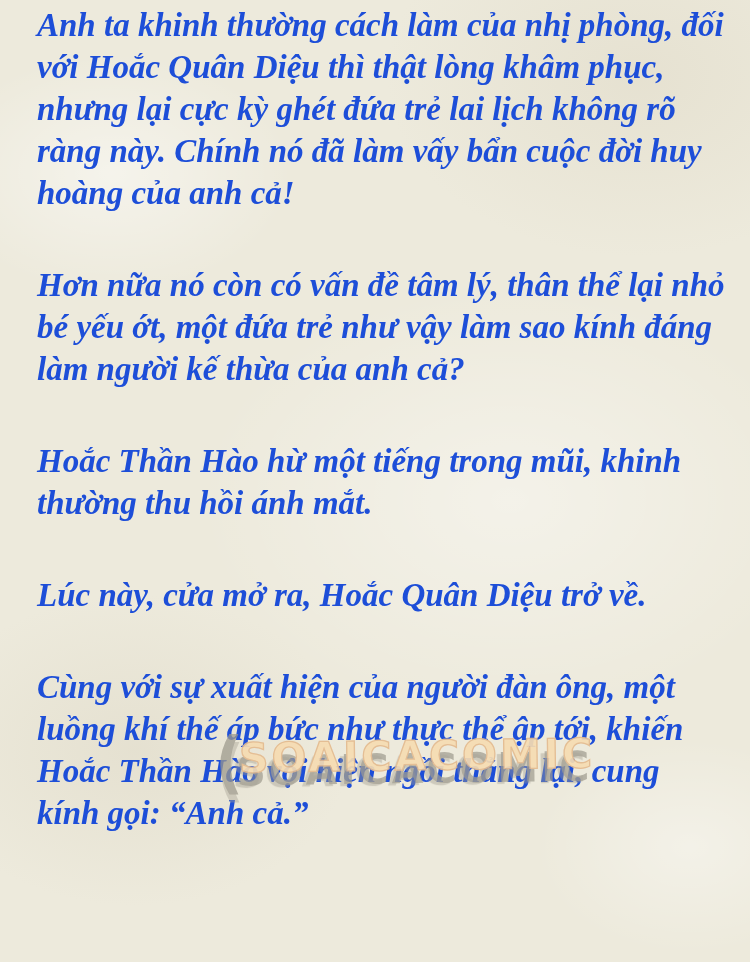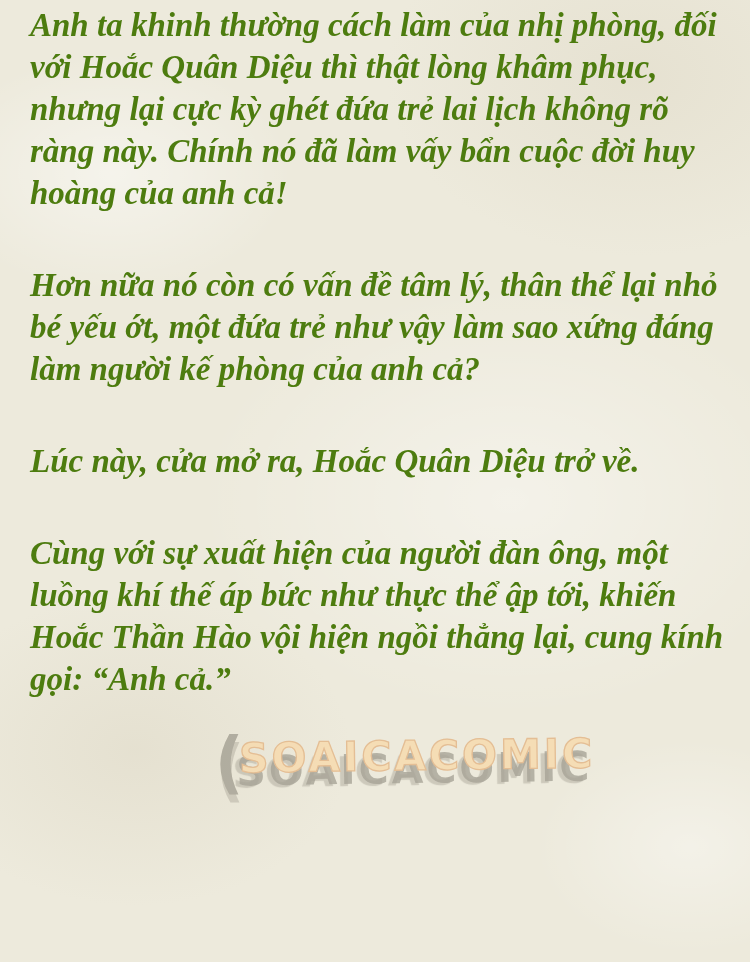"Anh ta khinh thường cách" .para { color: #4d7c0f -> #1d4ed8; margin: 0 0 50px 4px -> 0 0 50px 11px }
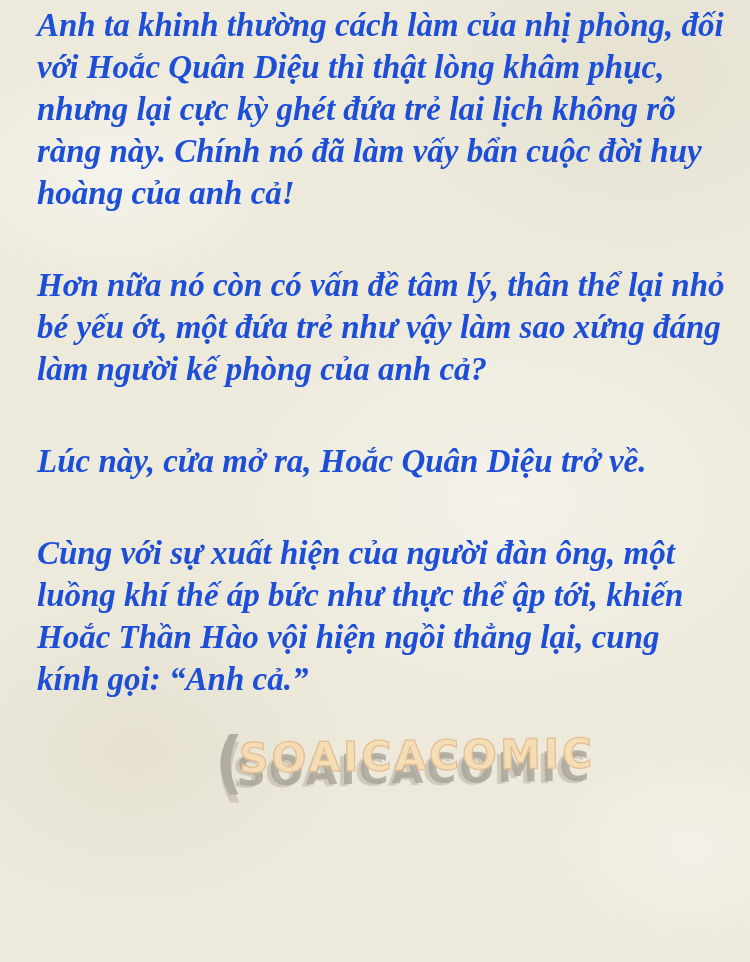"Hơn nữa nó còn có" p.para { text: xứng đáng làm người kế phòng -> kính đáng làm người kế thừa }
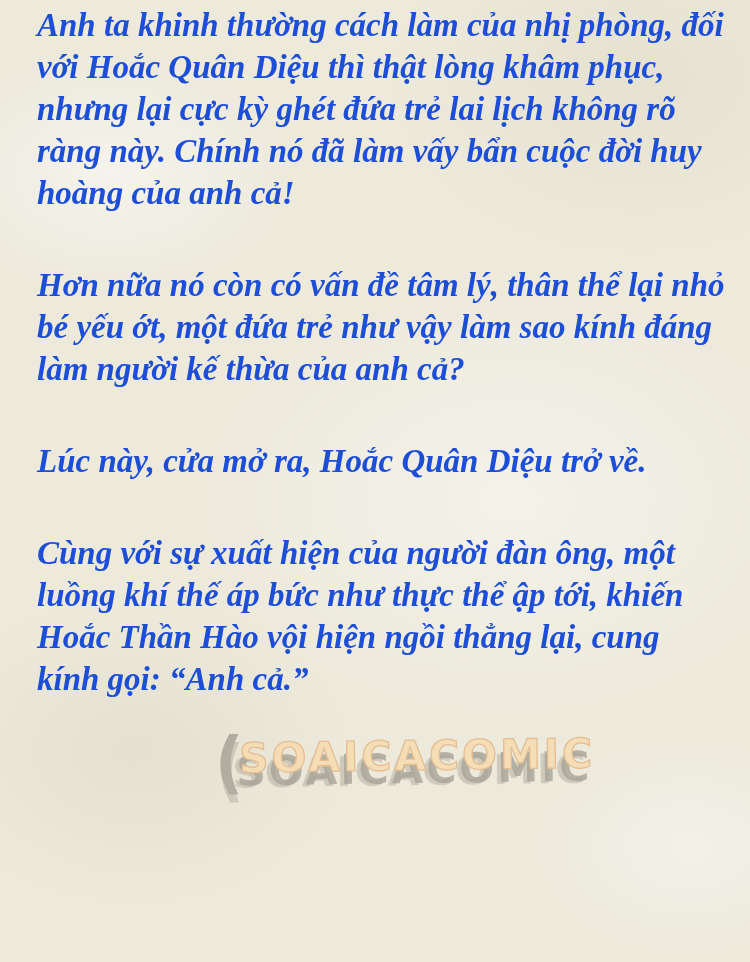"Hoắc Thần Hào hừ một" p.para { html: none -> <p>Hoắc Thần Hào hừ một tiếng trong mũi, khinh thường thu hồi ánh mắt.</p> }
